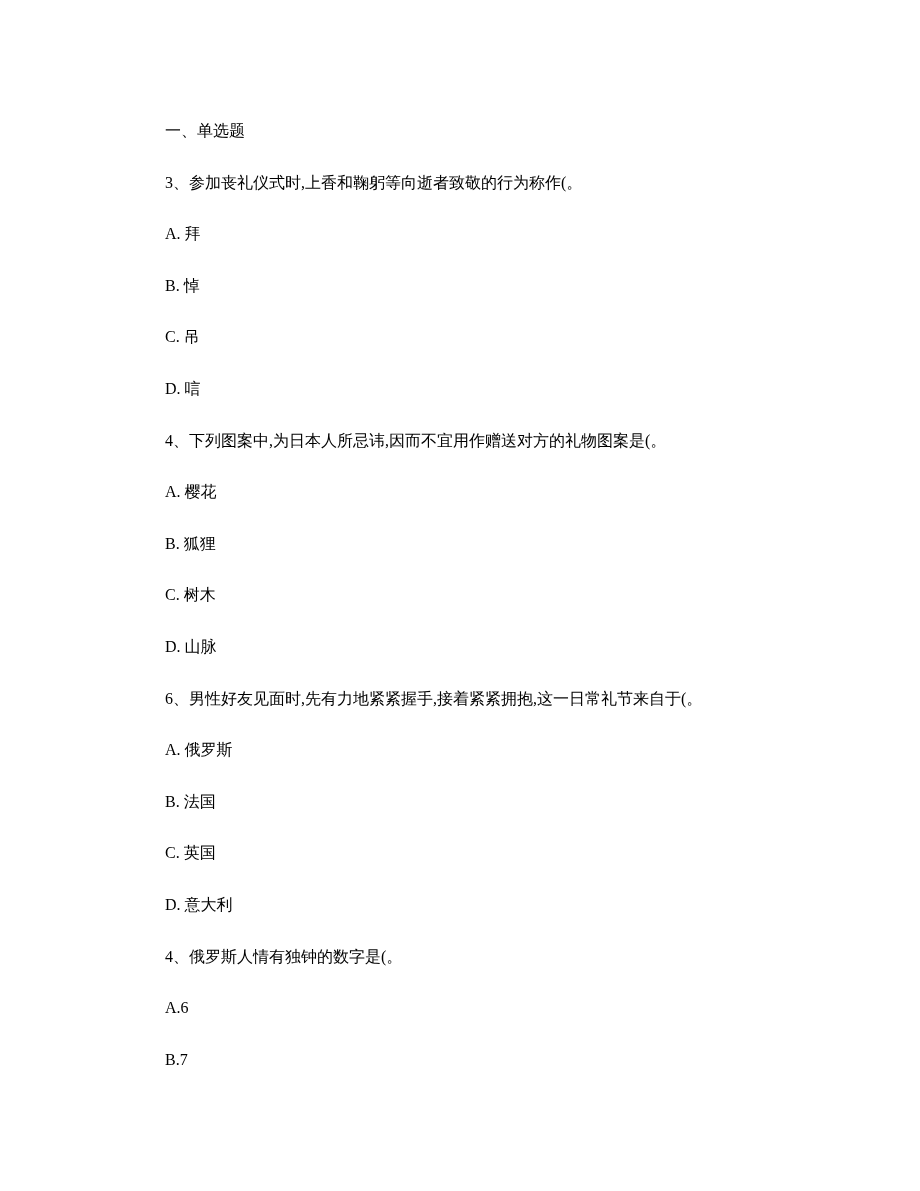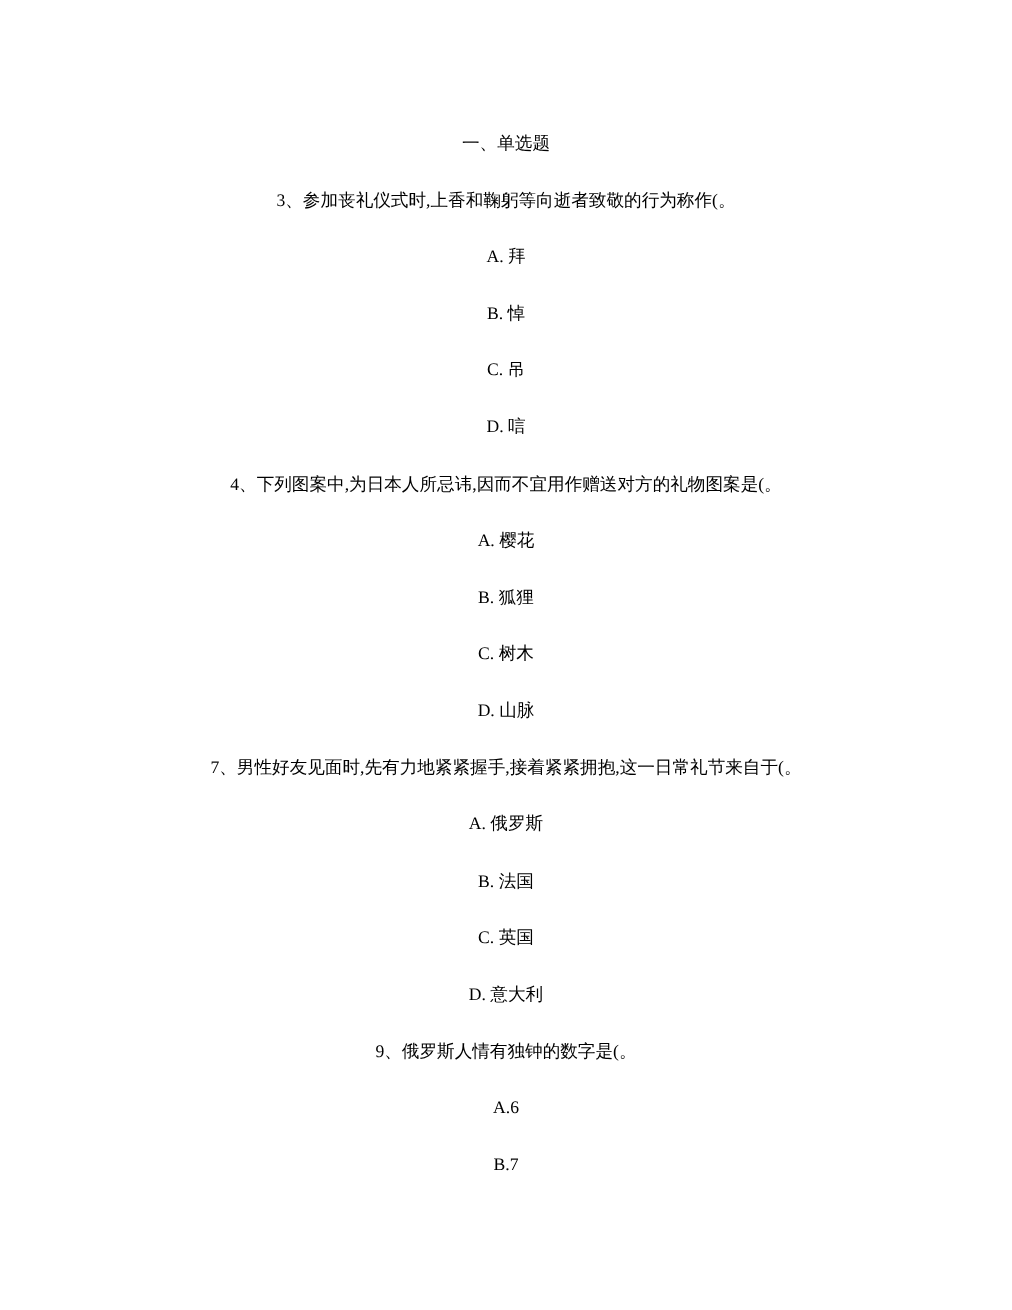"一、单选题" * { text-align: center -> none }
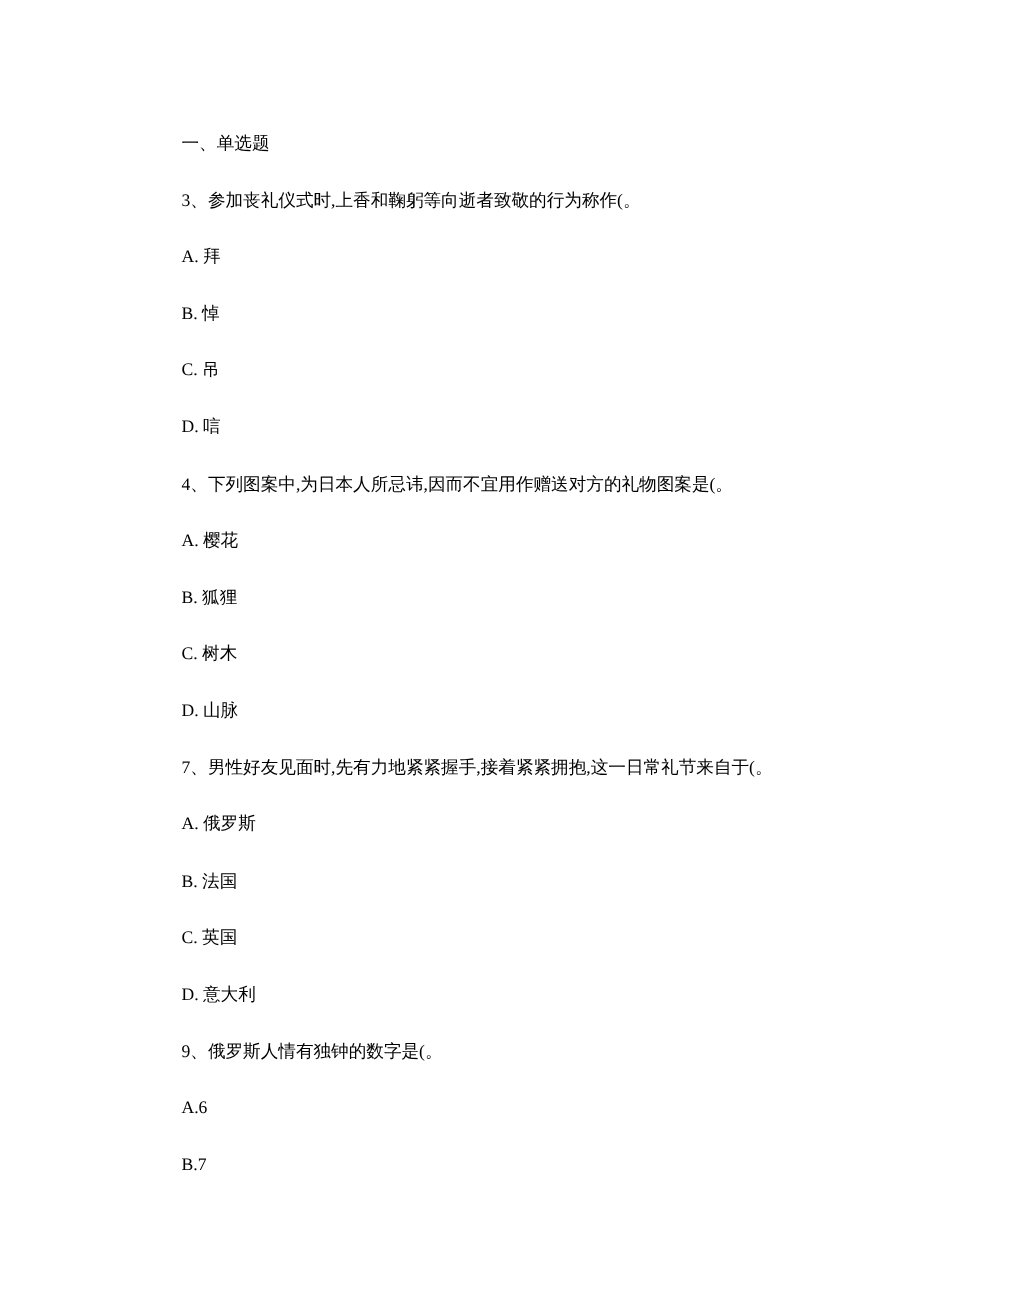"7、男性好友见面时,先有力地紧紧握手,接着紧紧拥抱,这一日常礼节来自于(。" div.line { text: 7 -> 6 }
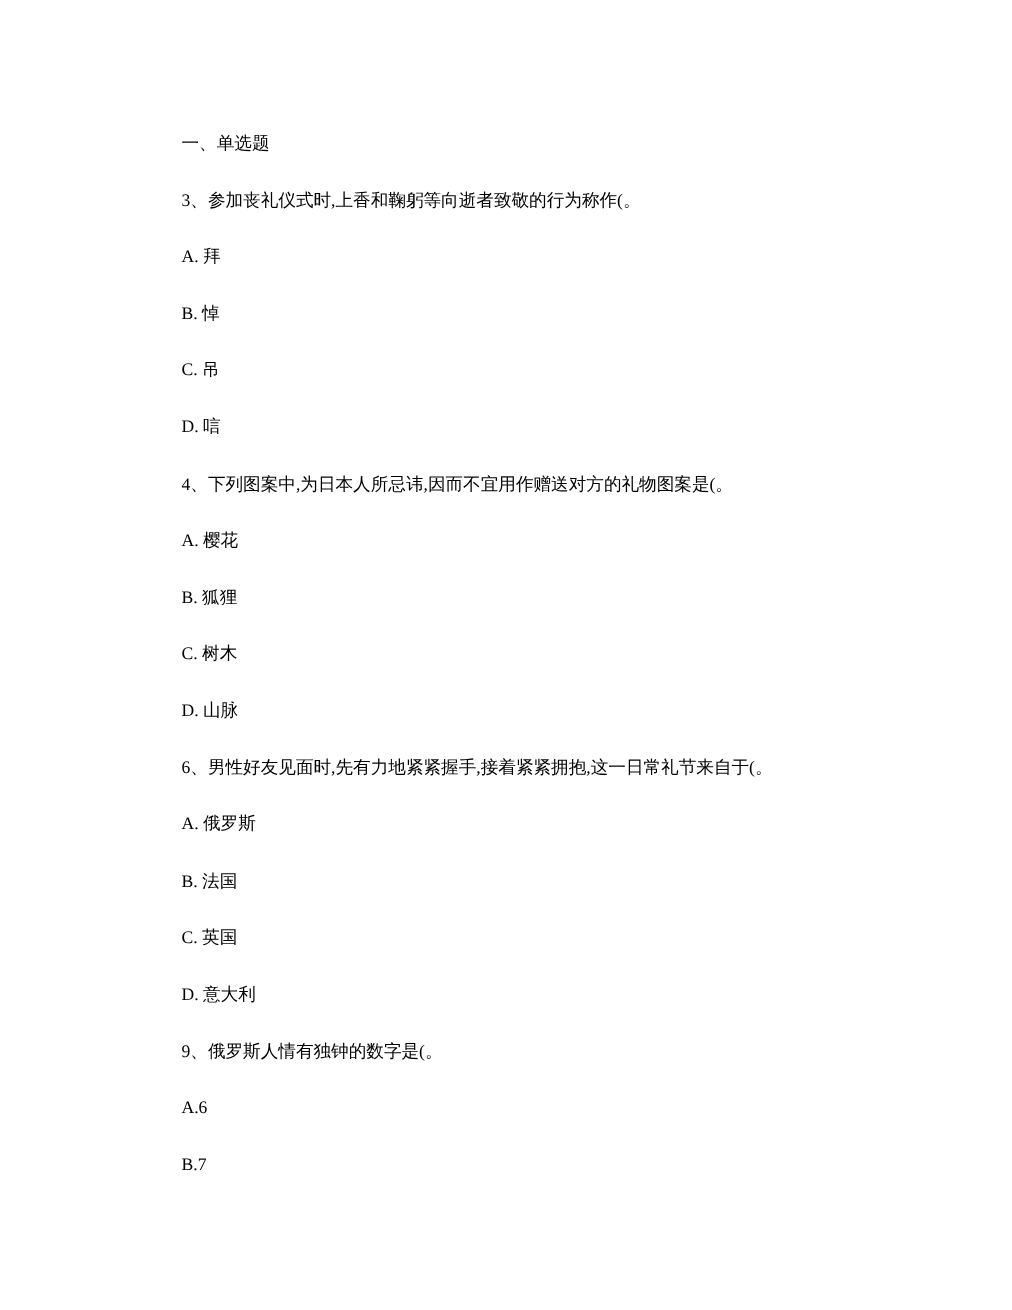"9、俄罗斯人情有独钟的数字是(。" div.line { text: 9 -> 4 }
